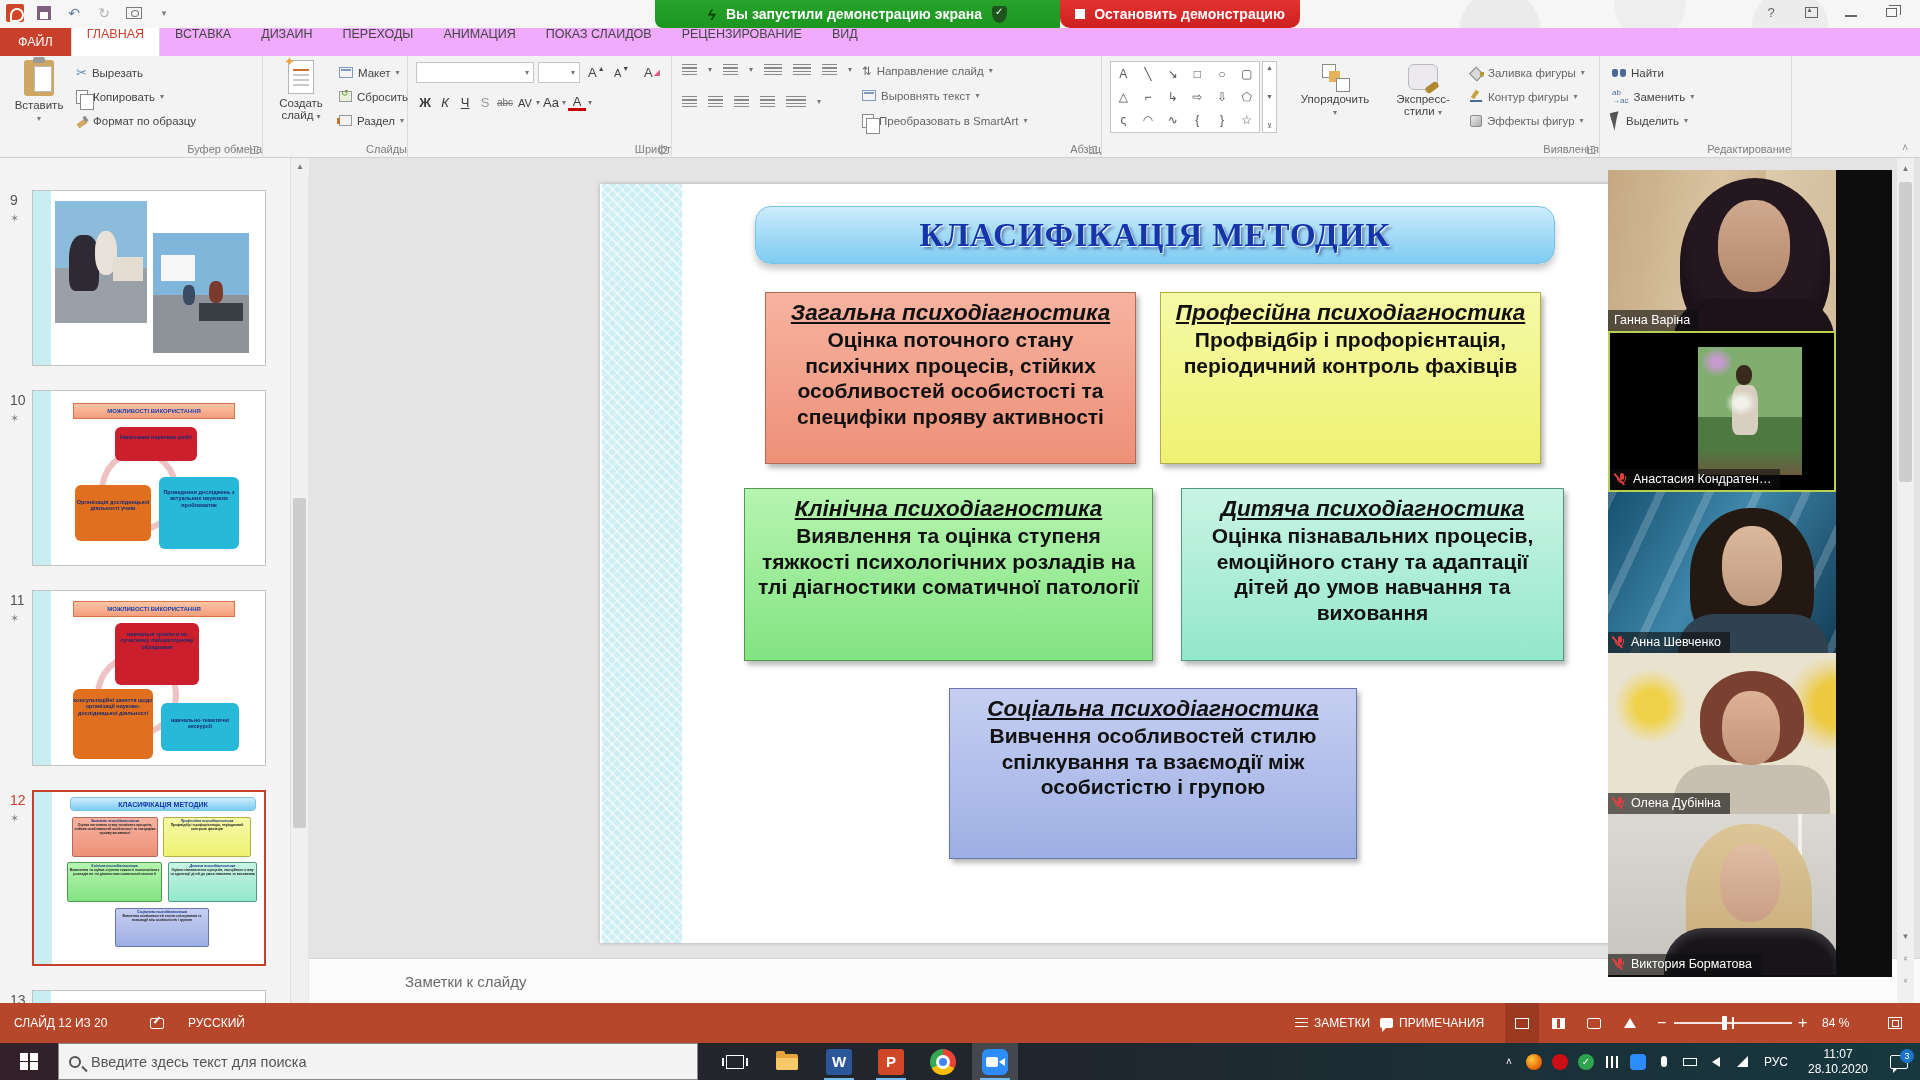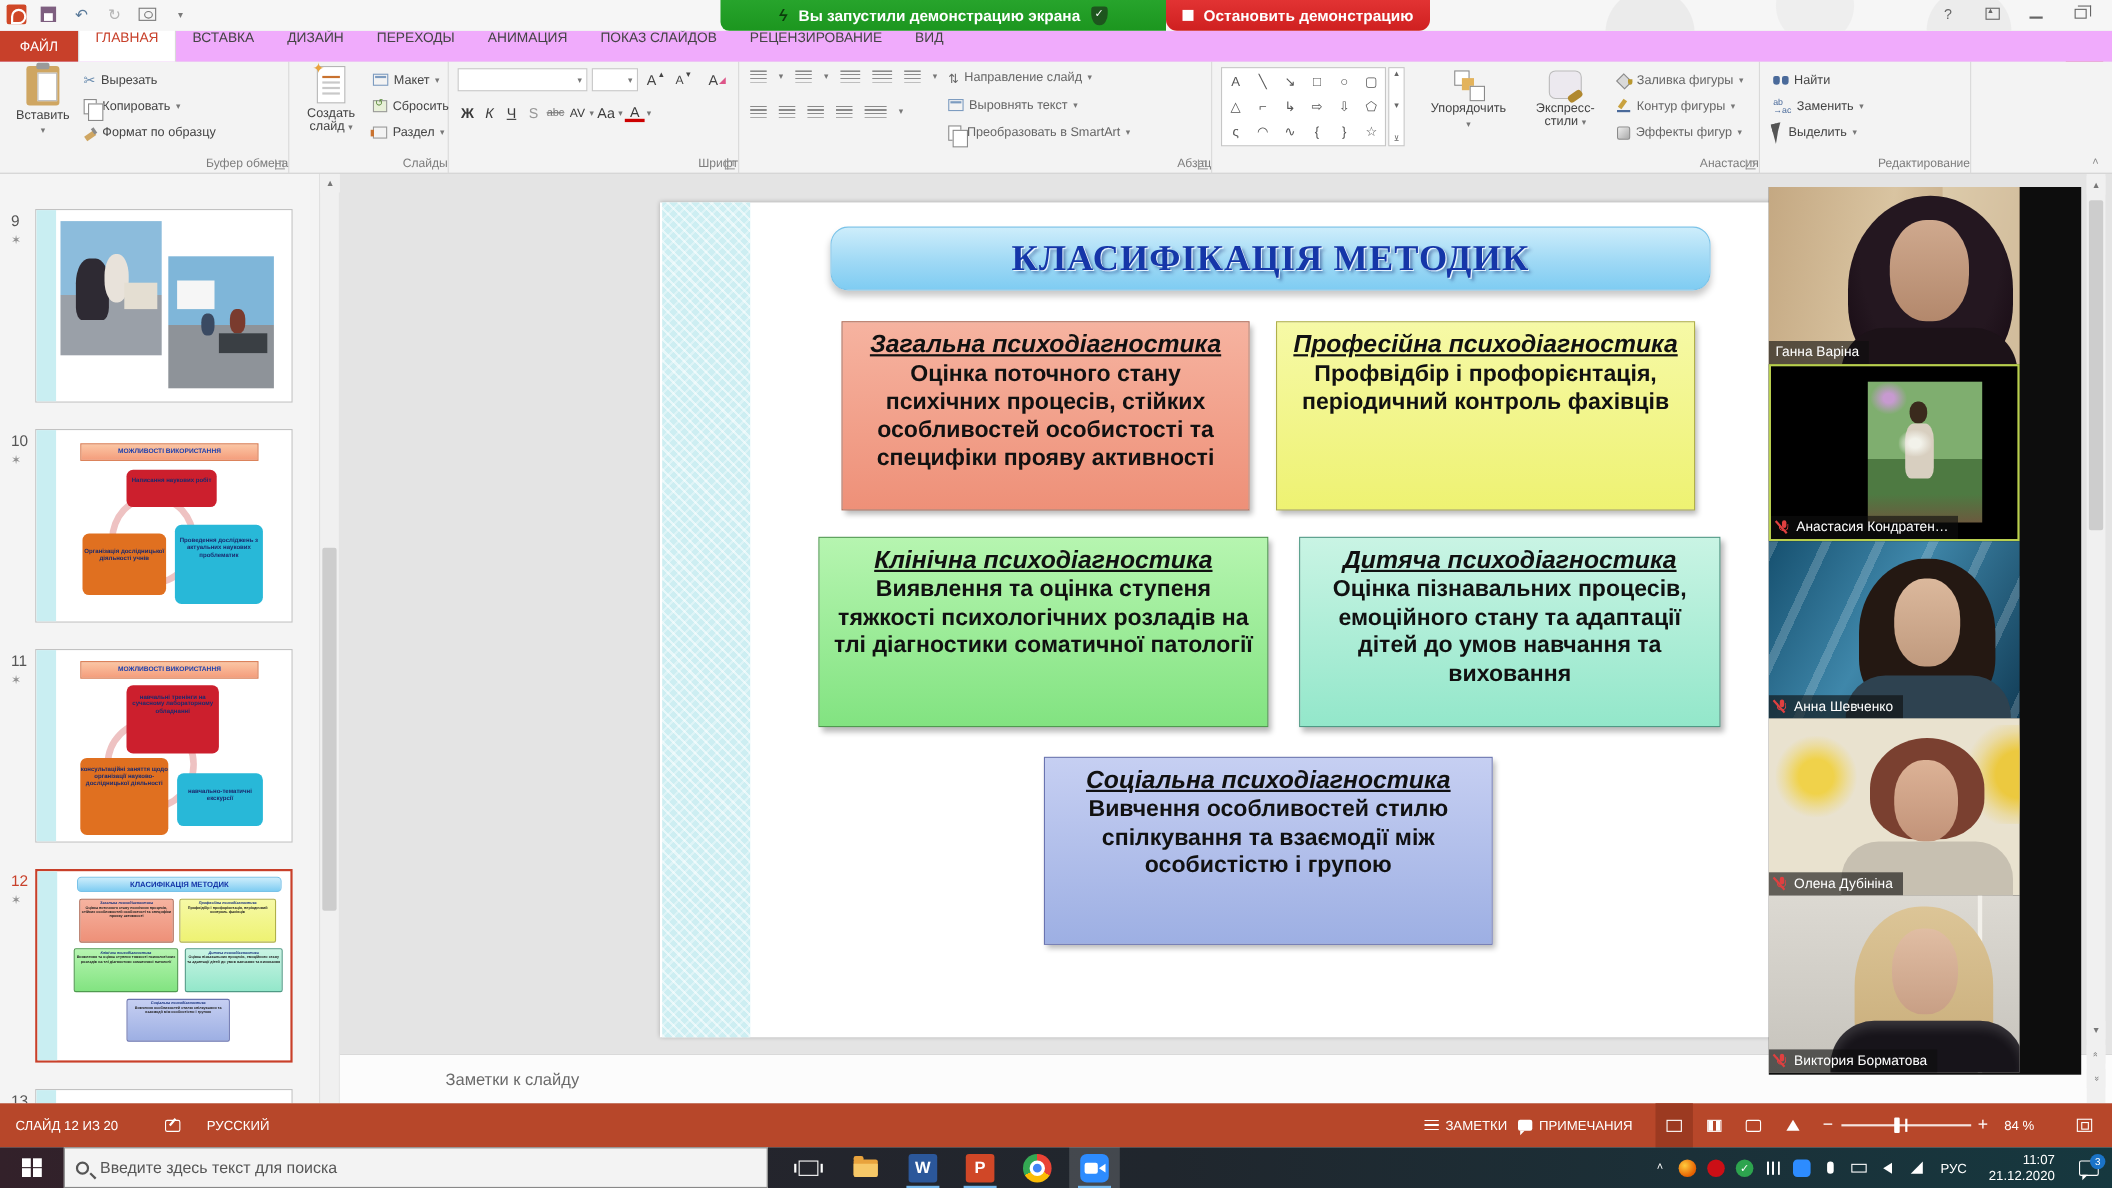"Анастасия" div.glabel { text: Анастасия -> Виявлення }
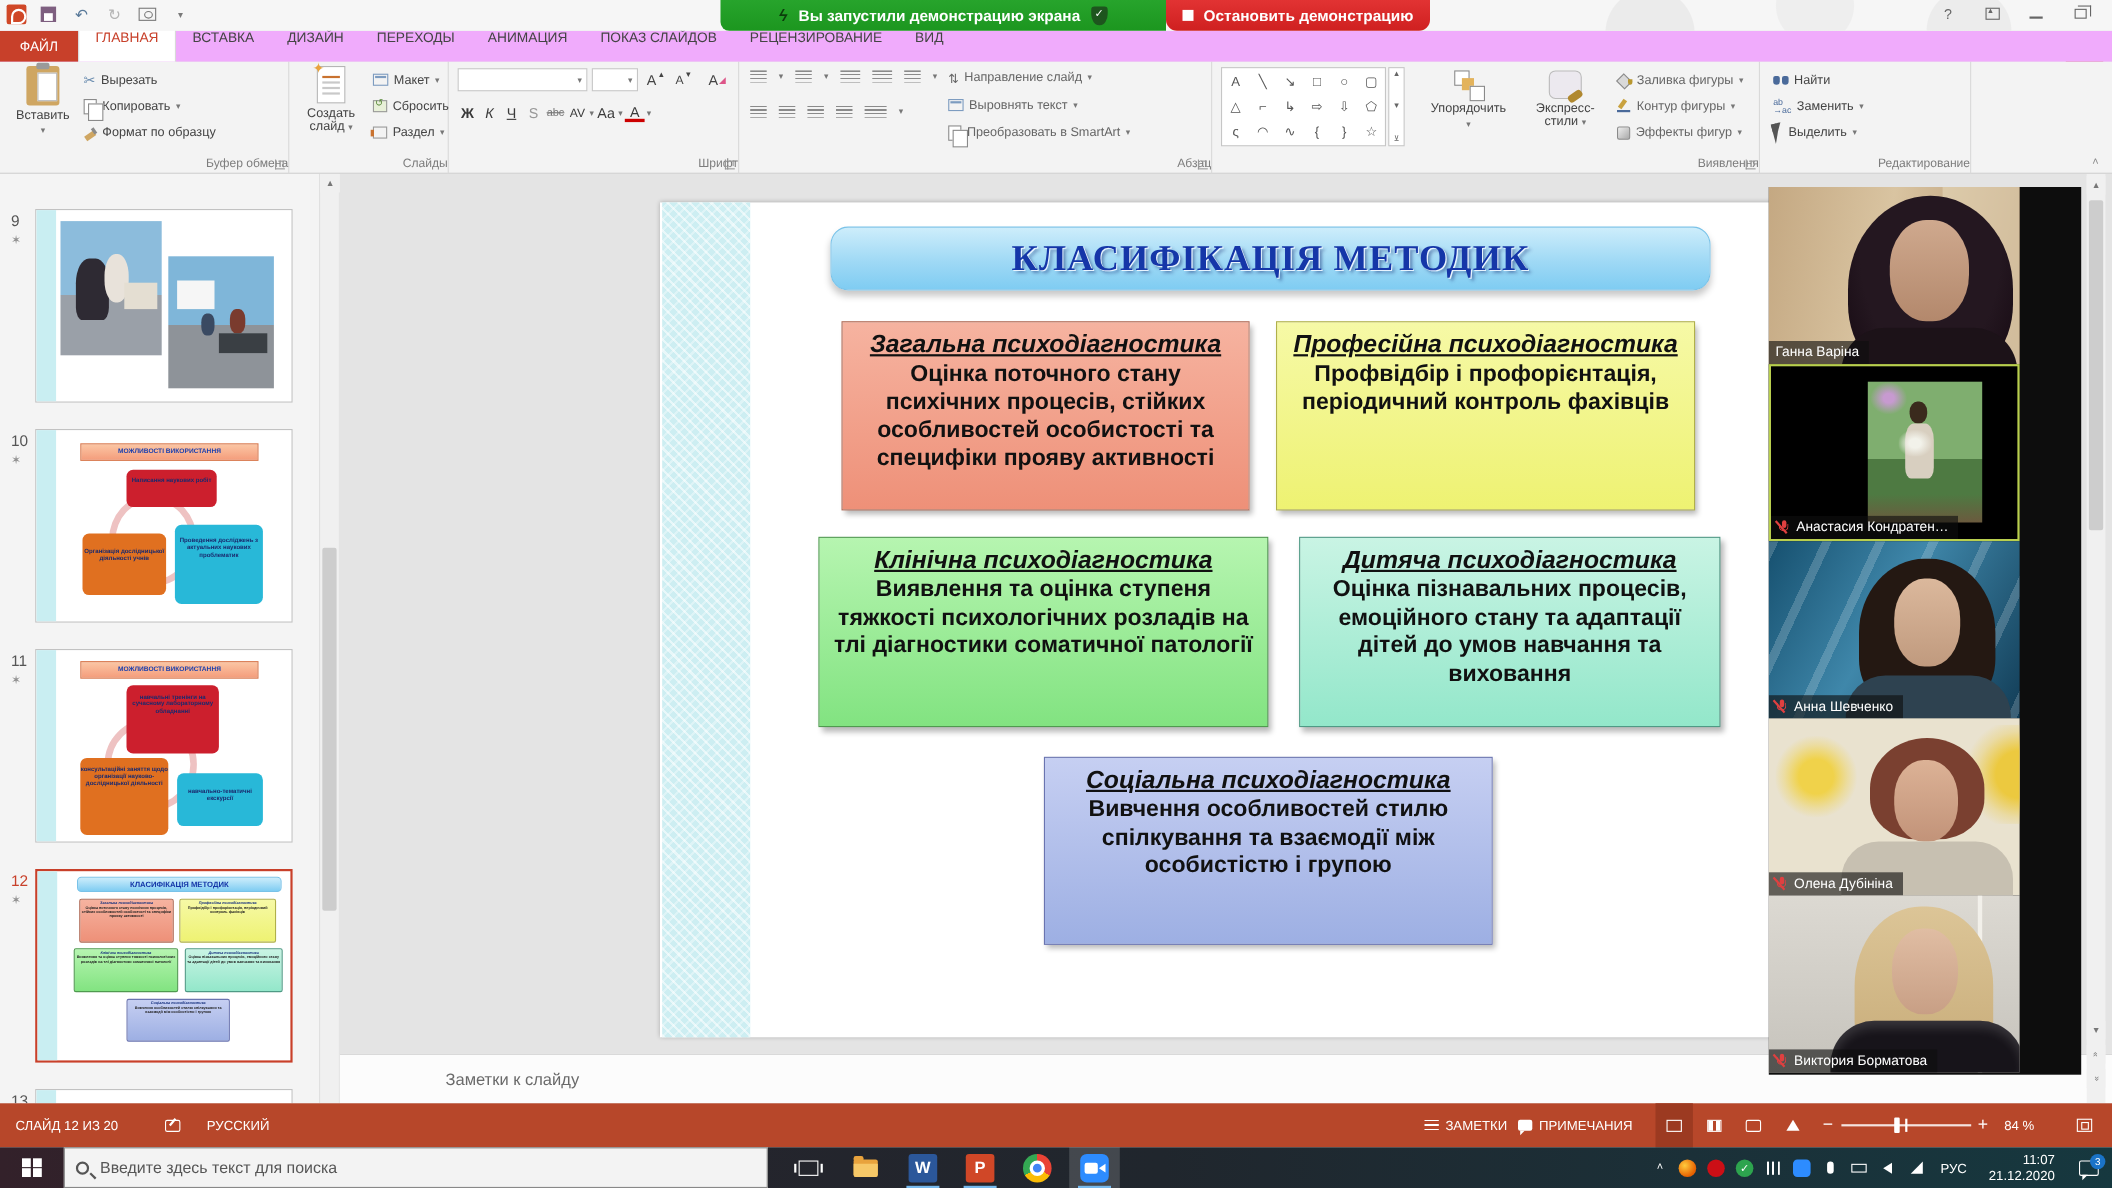"11:07" .clockbox { text-align: right -> center }
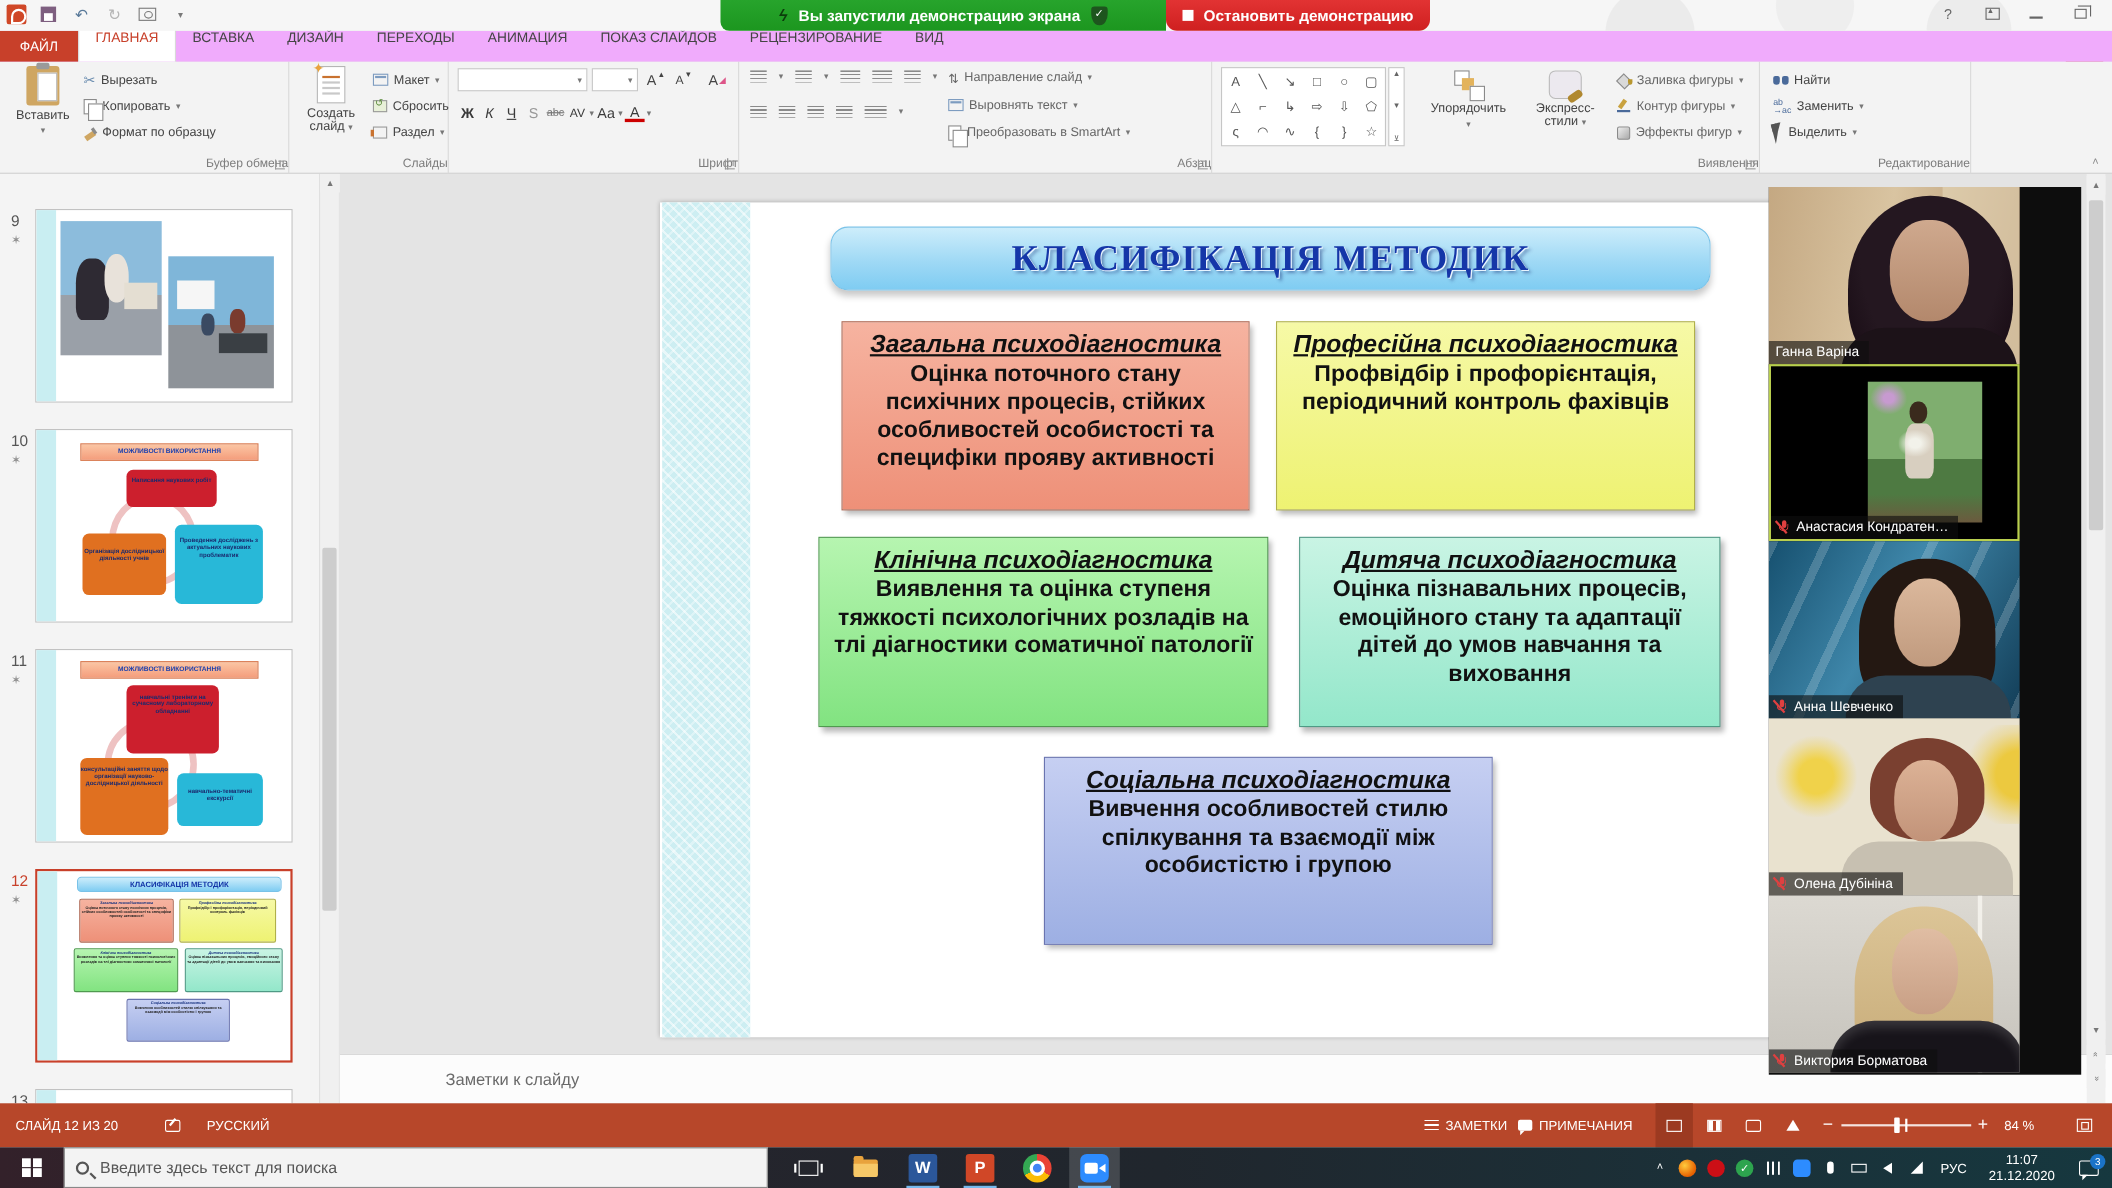"21.12.2020" div { text: 21.12.2020 -> 28.10.2020 }
